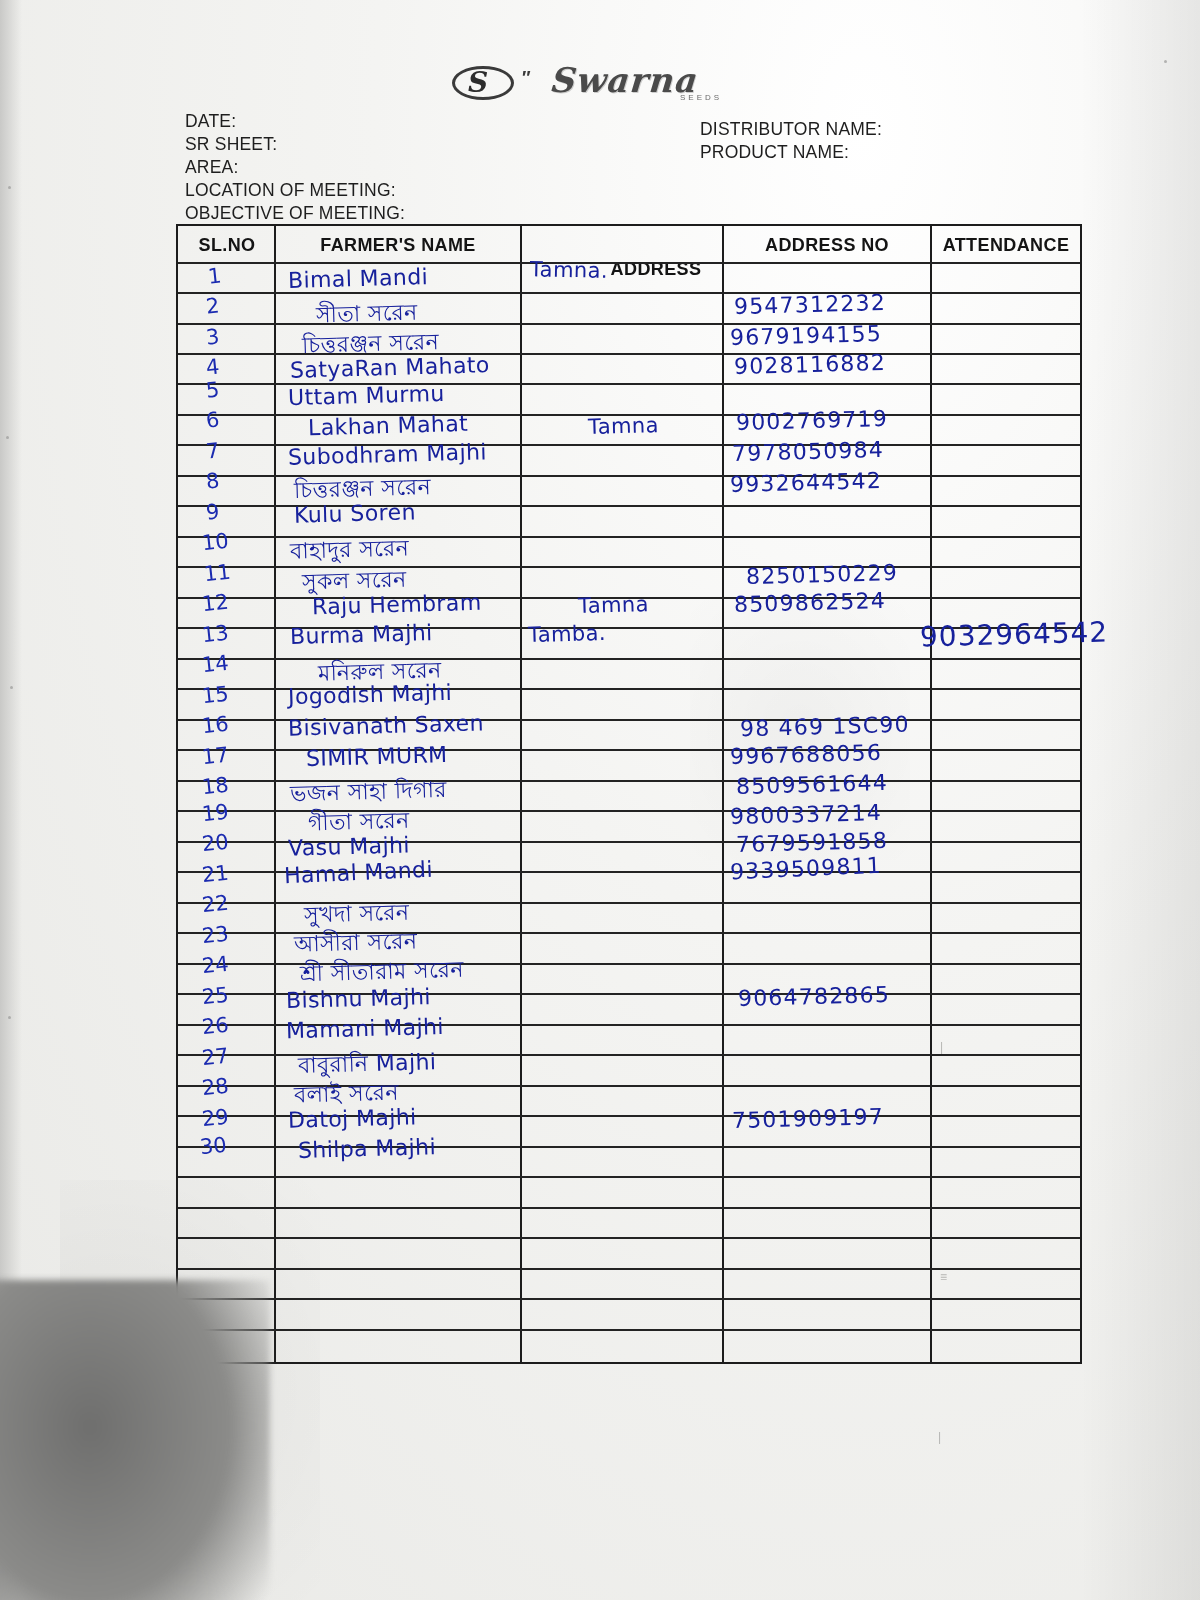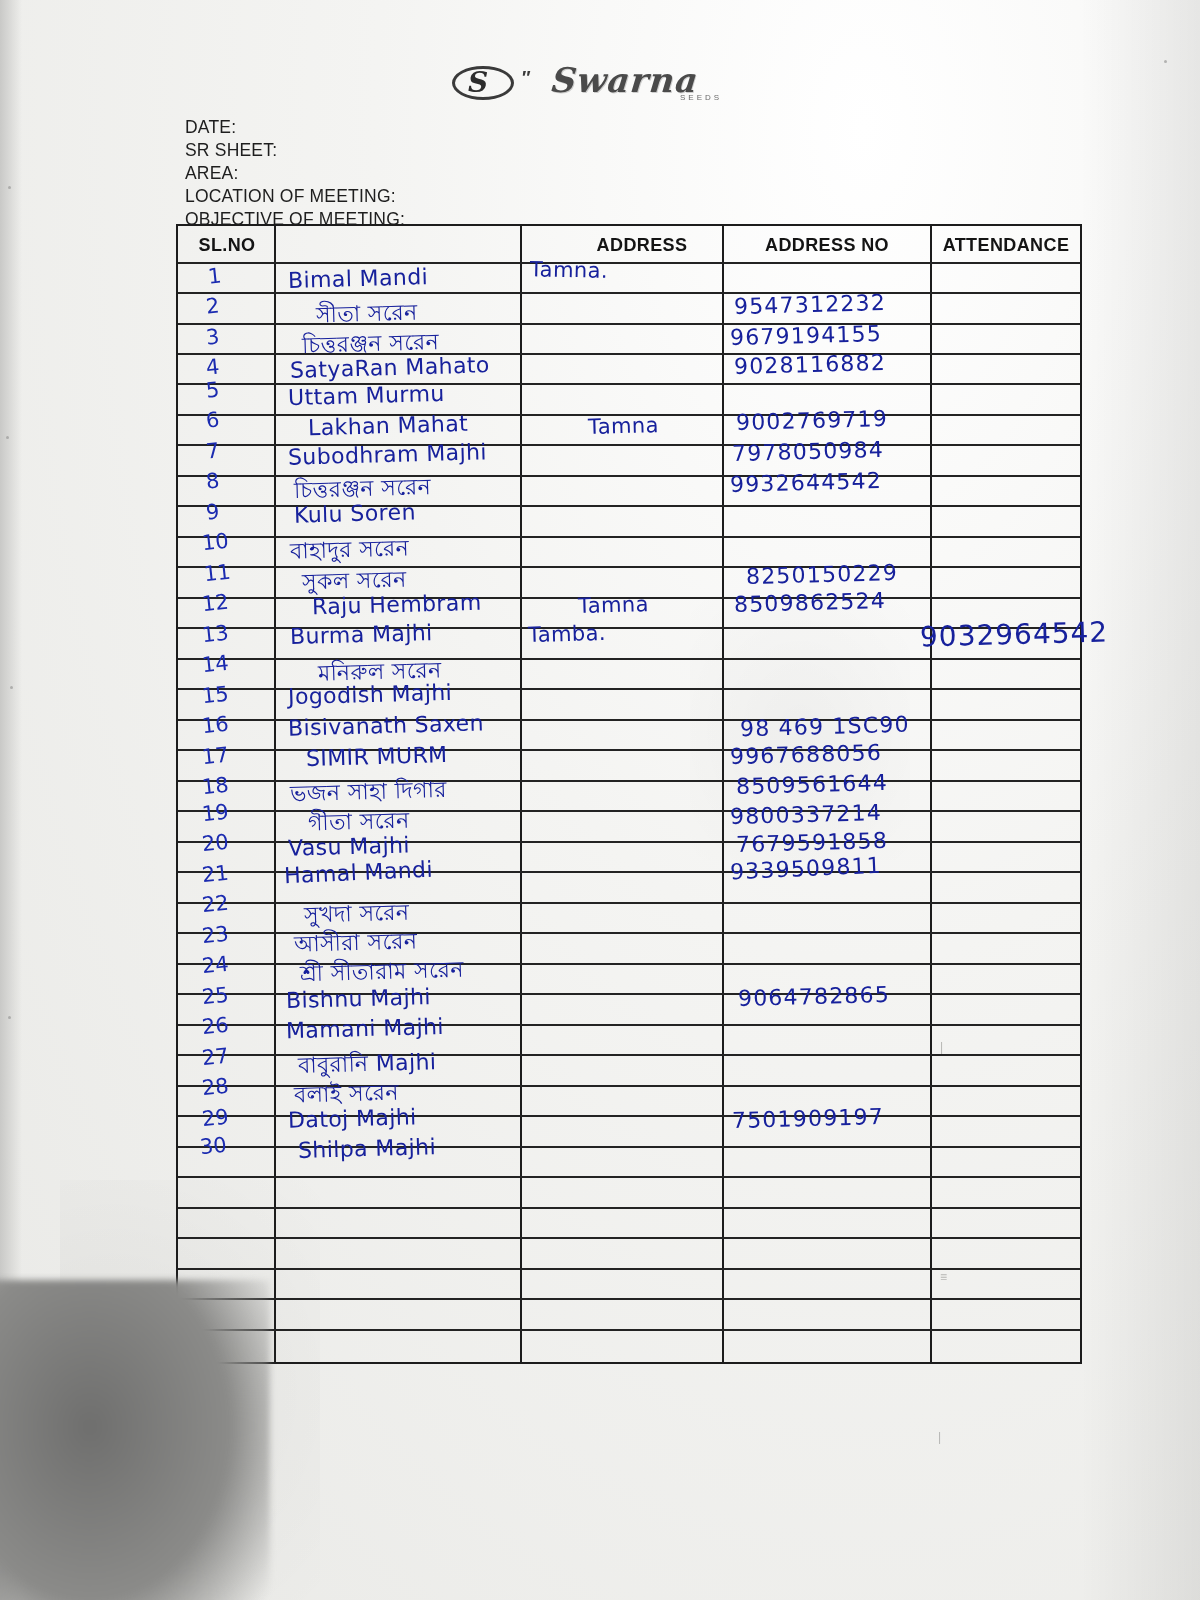"DATE:" .meta-left { top: 116px -> 110px }
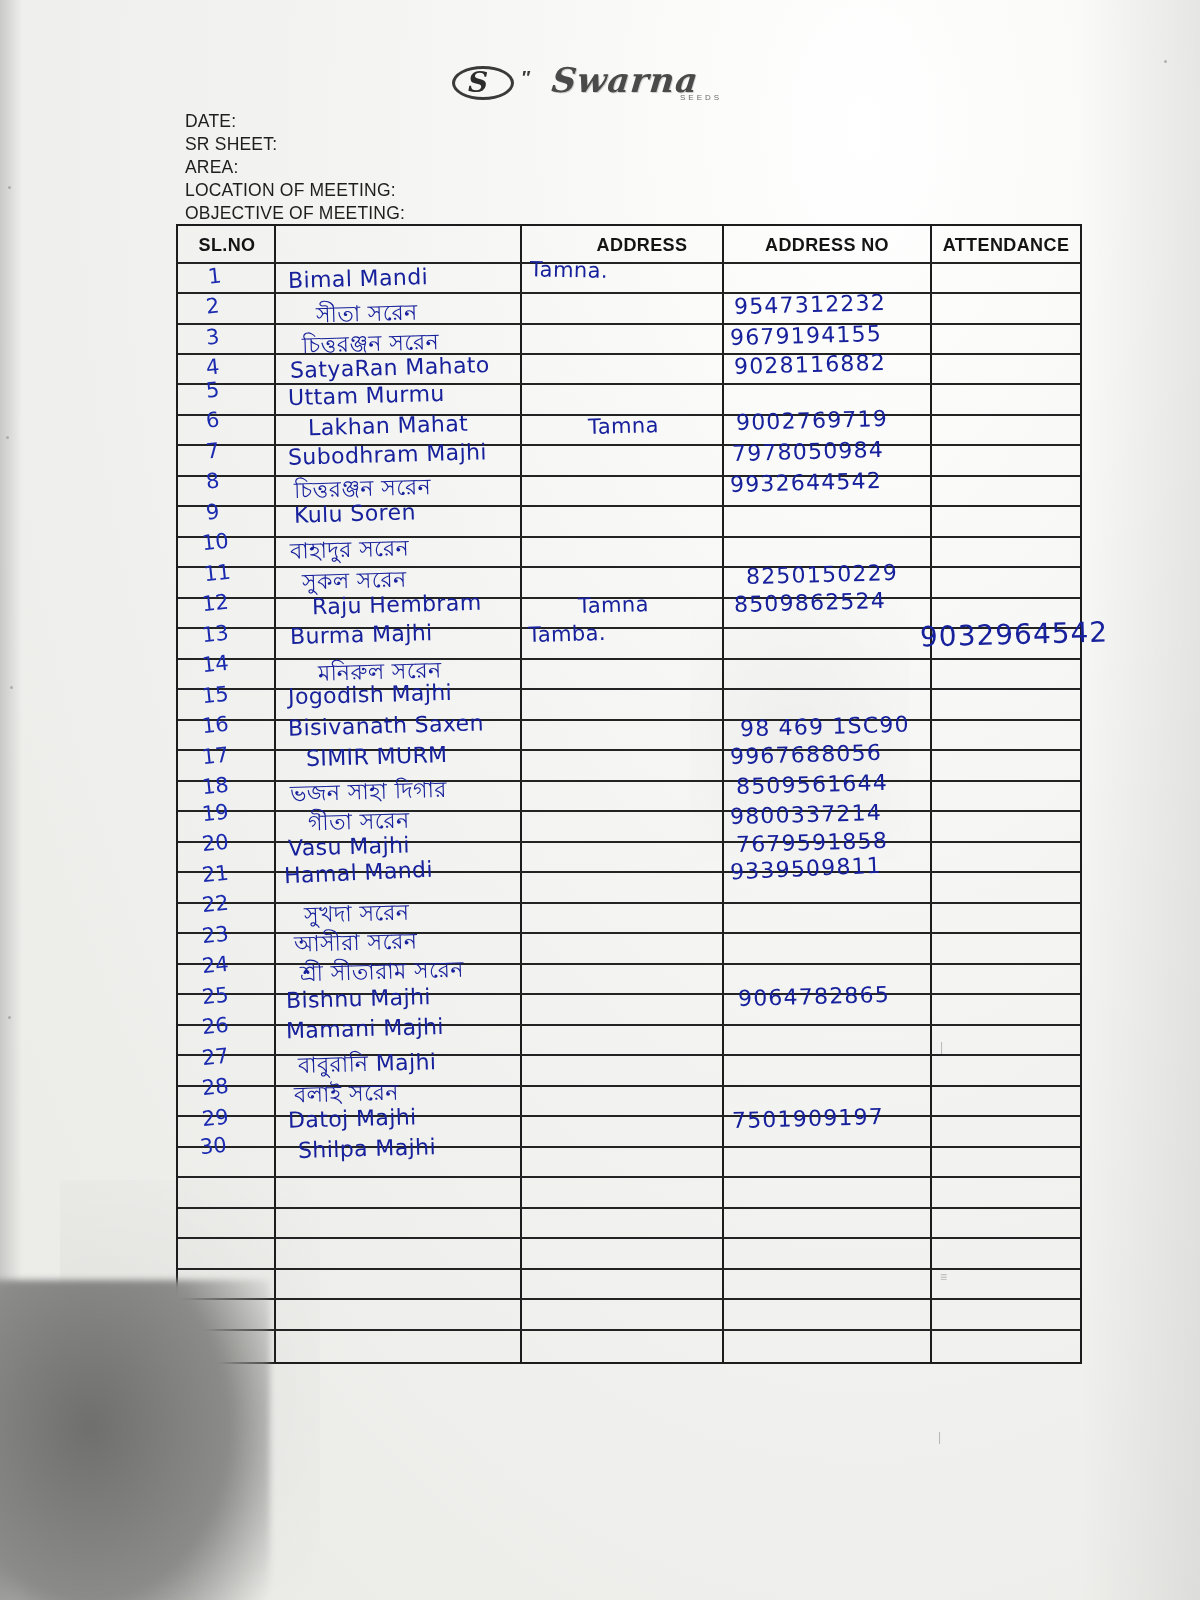"DISTRIBUTOR NAME:" div.meta-right { html: none -> <div> <div>DISTRIBUTOR NAME:</div> <div>PRODUCT NAME:</div> </div> }
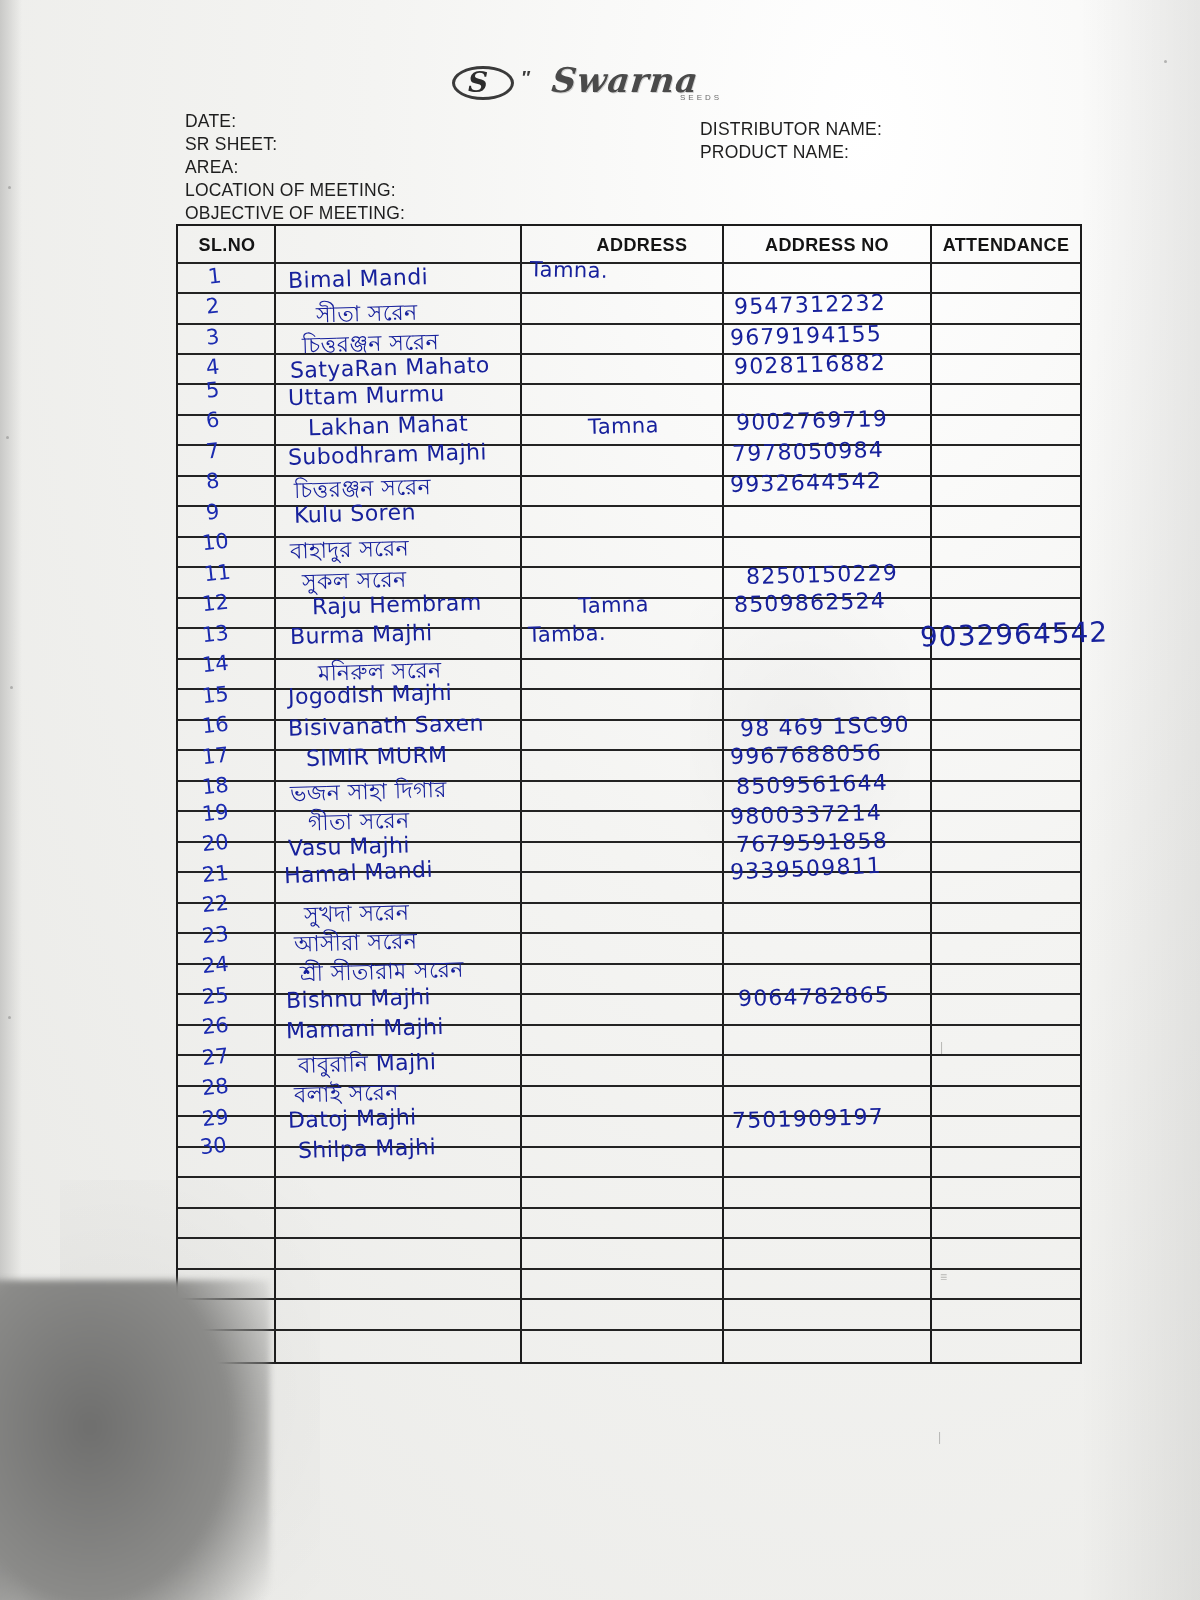"FARMER'S NAME" div.colhead { html: none -> <div>FARMER'S NAME</div> }
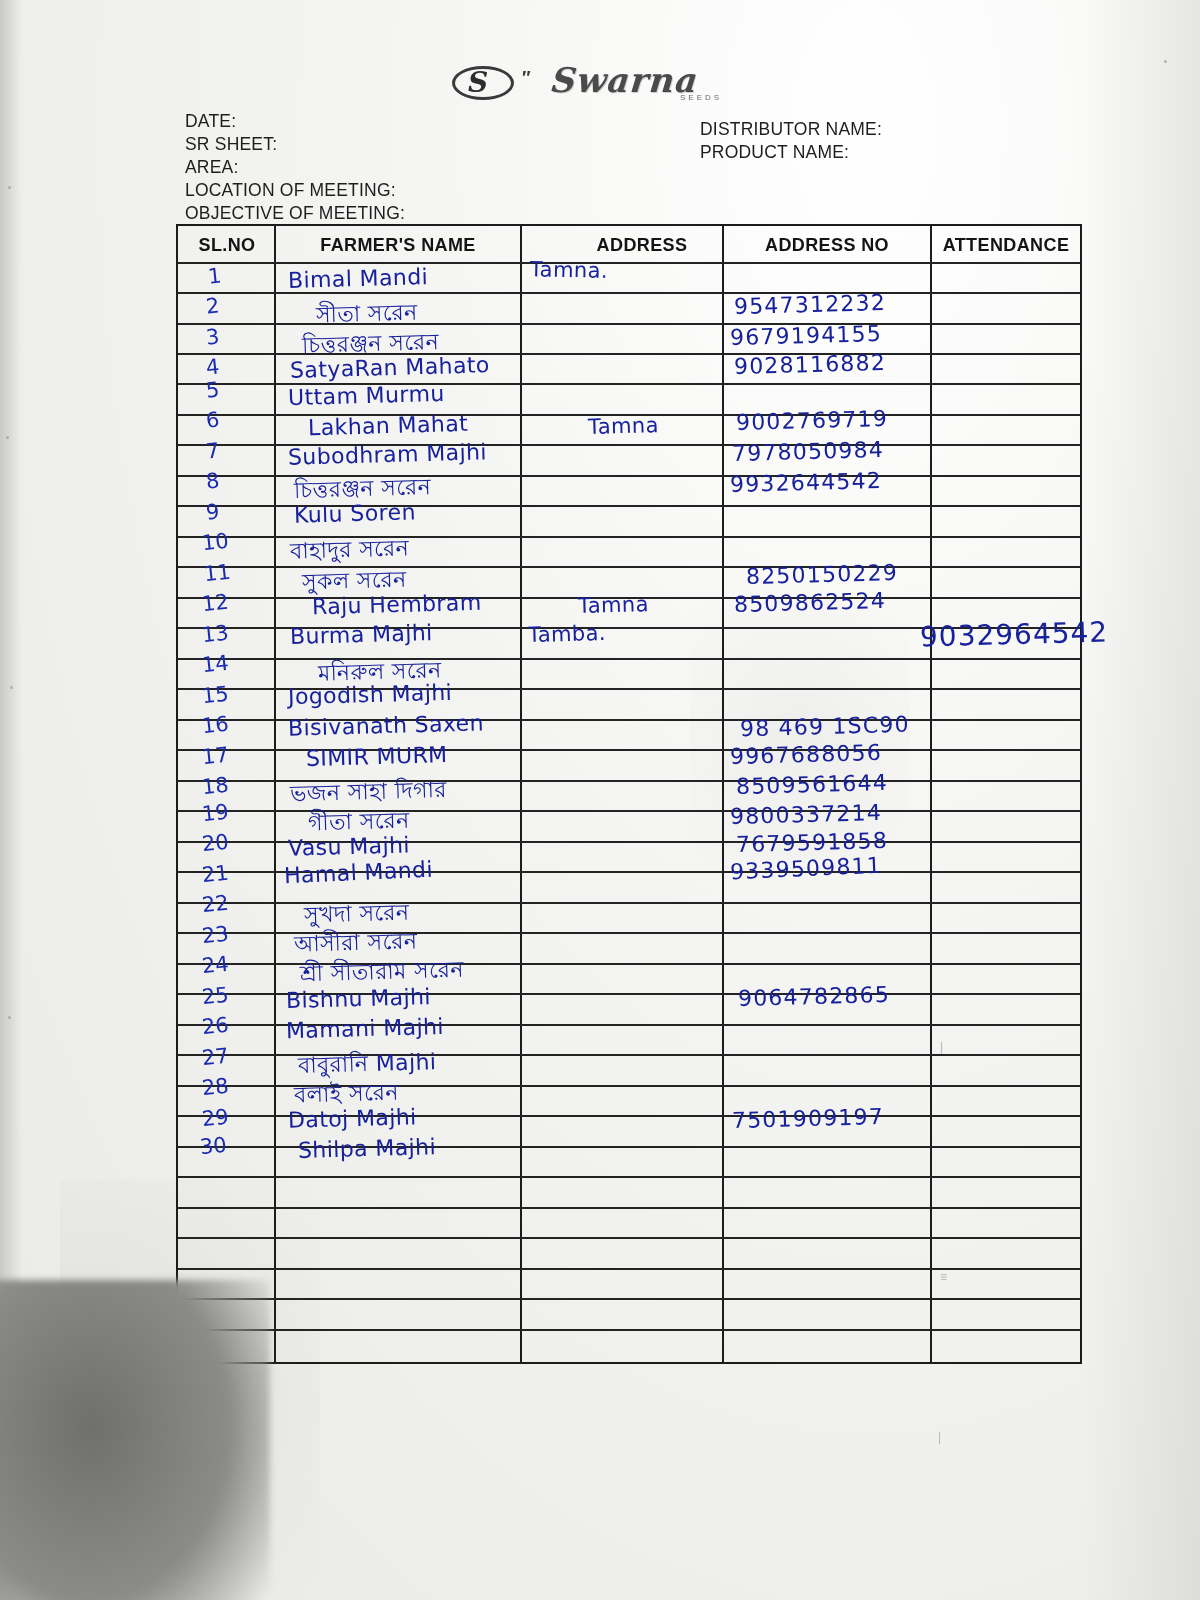"ADDRESS" div.colhead { left: 344px -> 358px; margin-top: none -> 24px }
